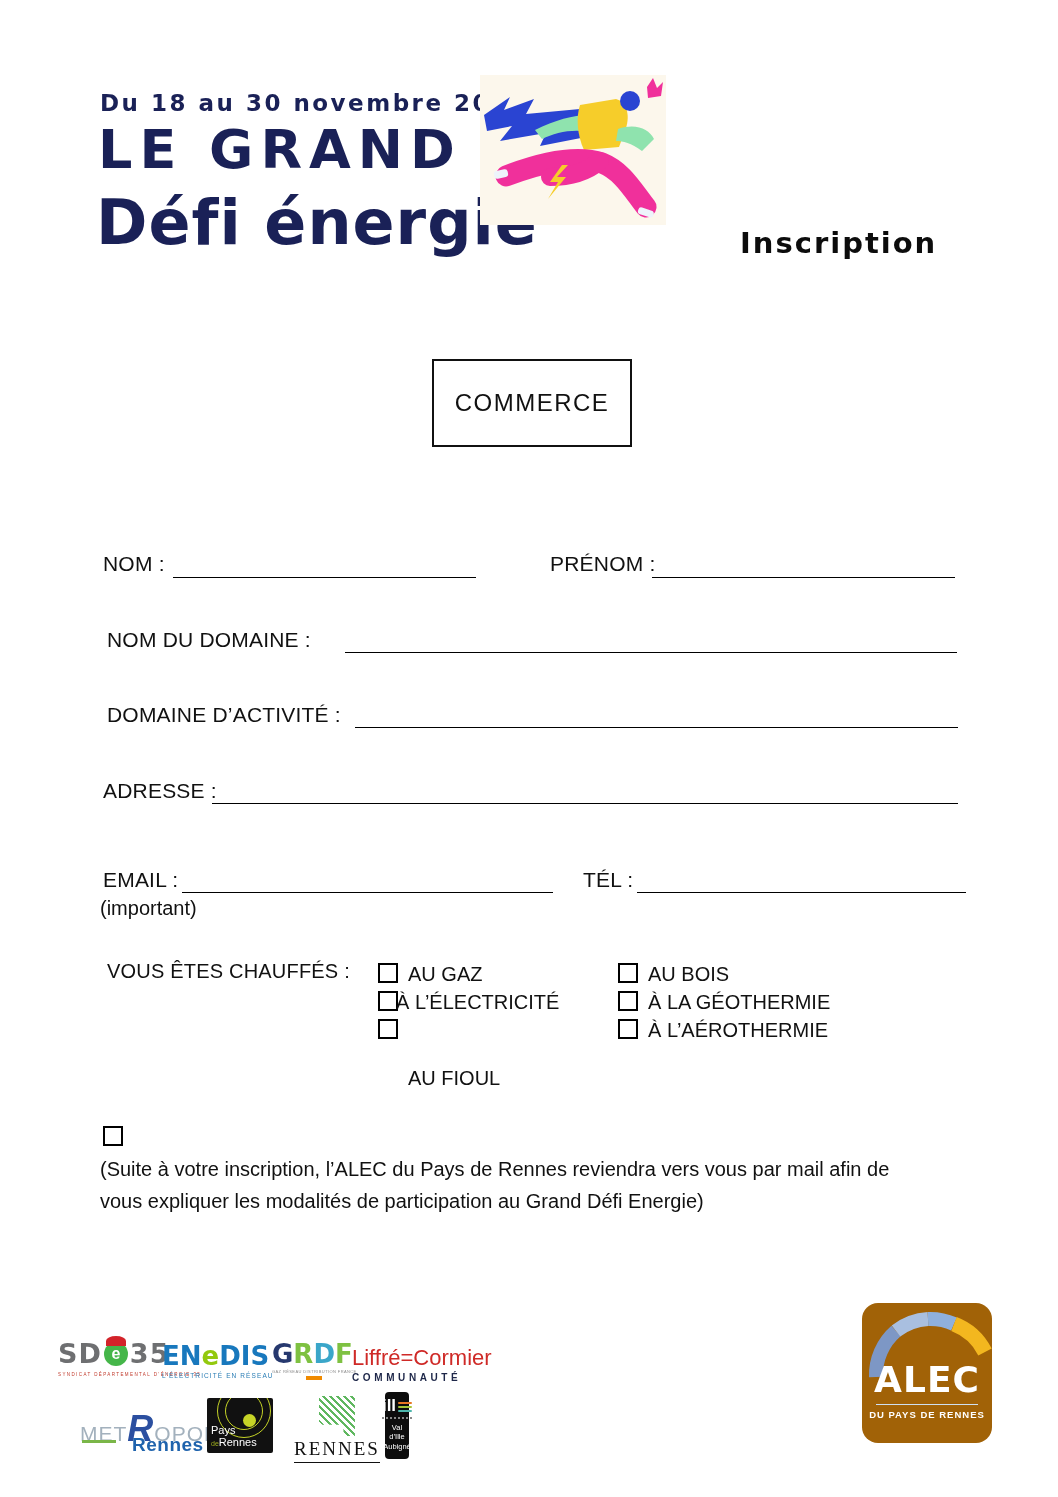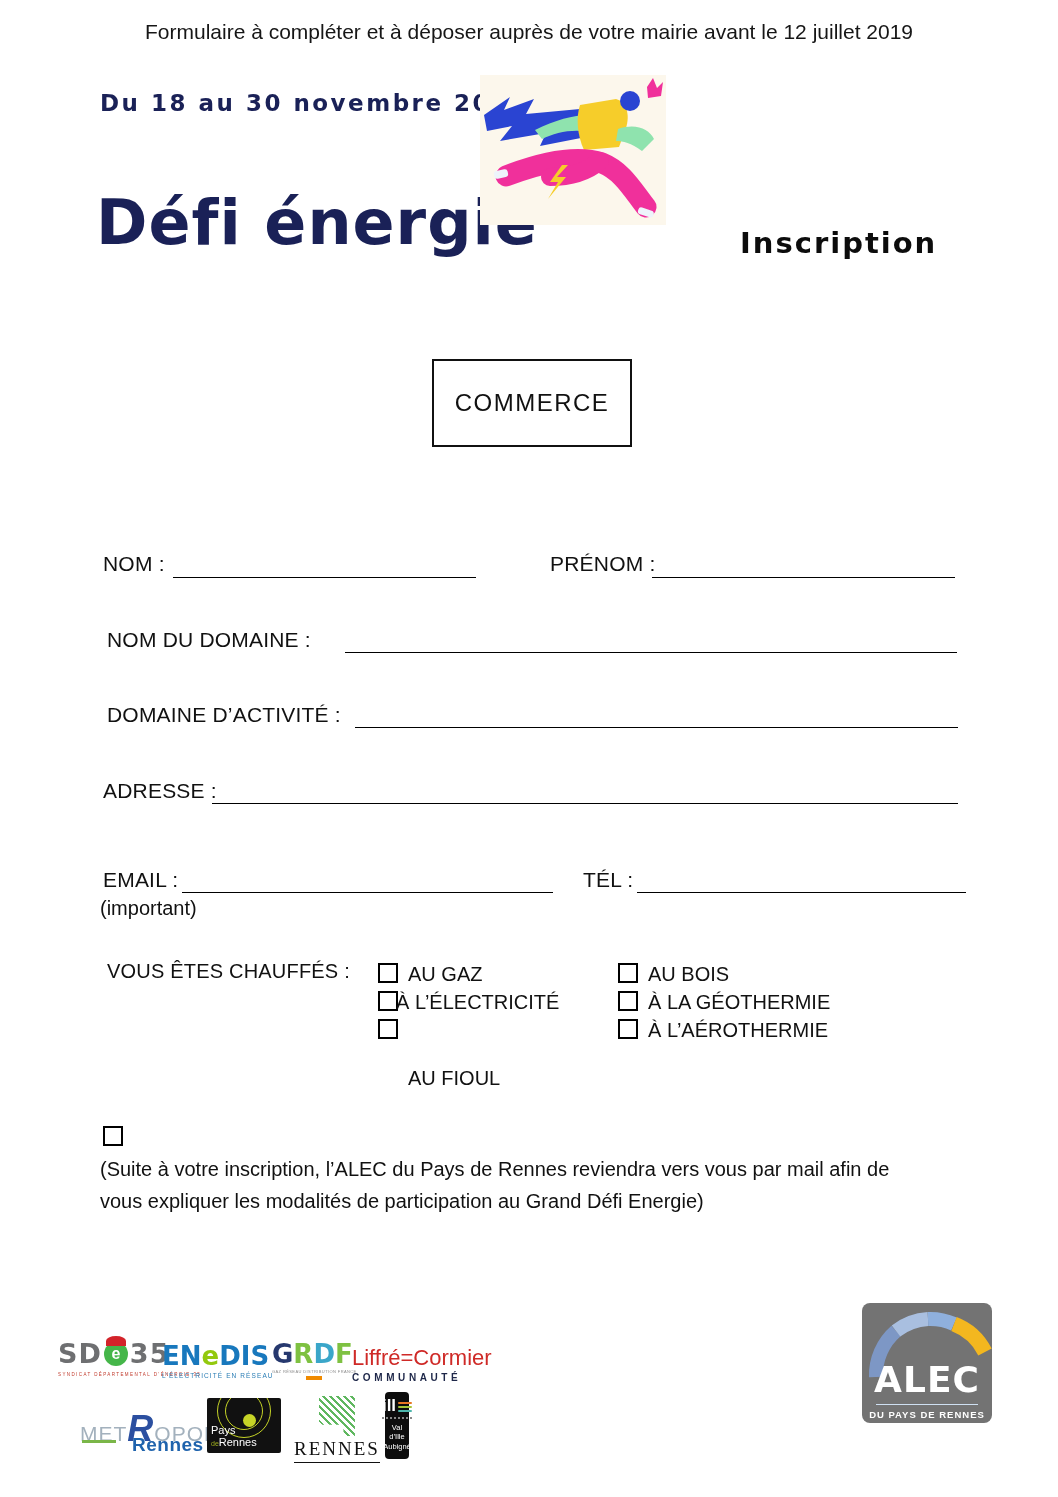"Formulaire à compléter et à" div.abs { html: <div>Formulaire à compléter et à déposer auprès de votre mairie avant le 12 juillet 2019</div> -> none }
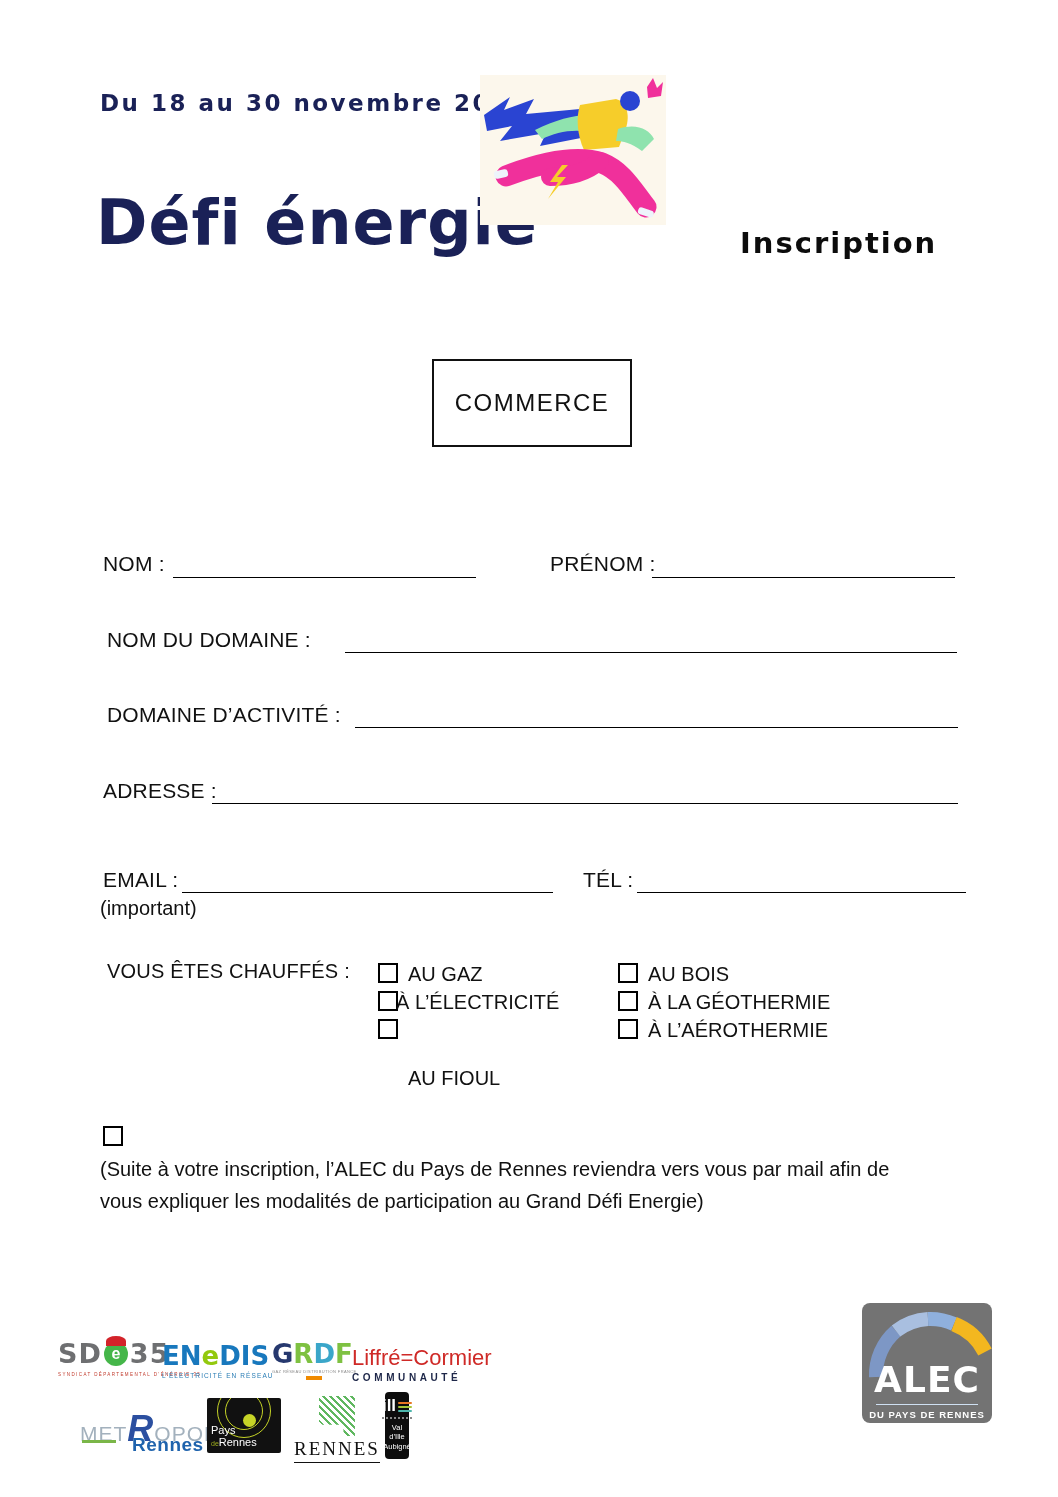"LE GRAND" div.abs { html: none -> <div>LE GRAND</div> }
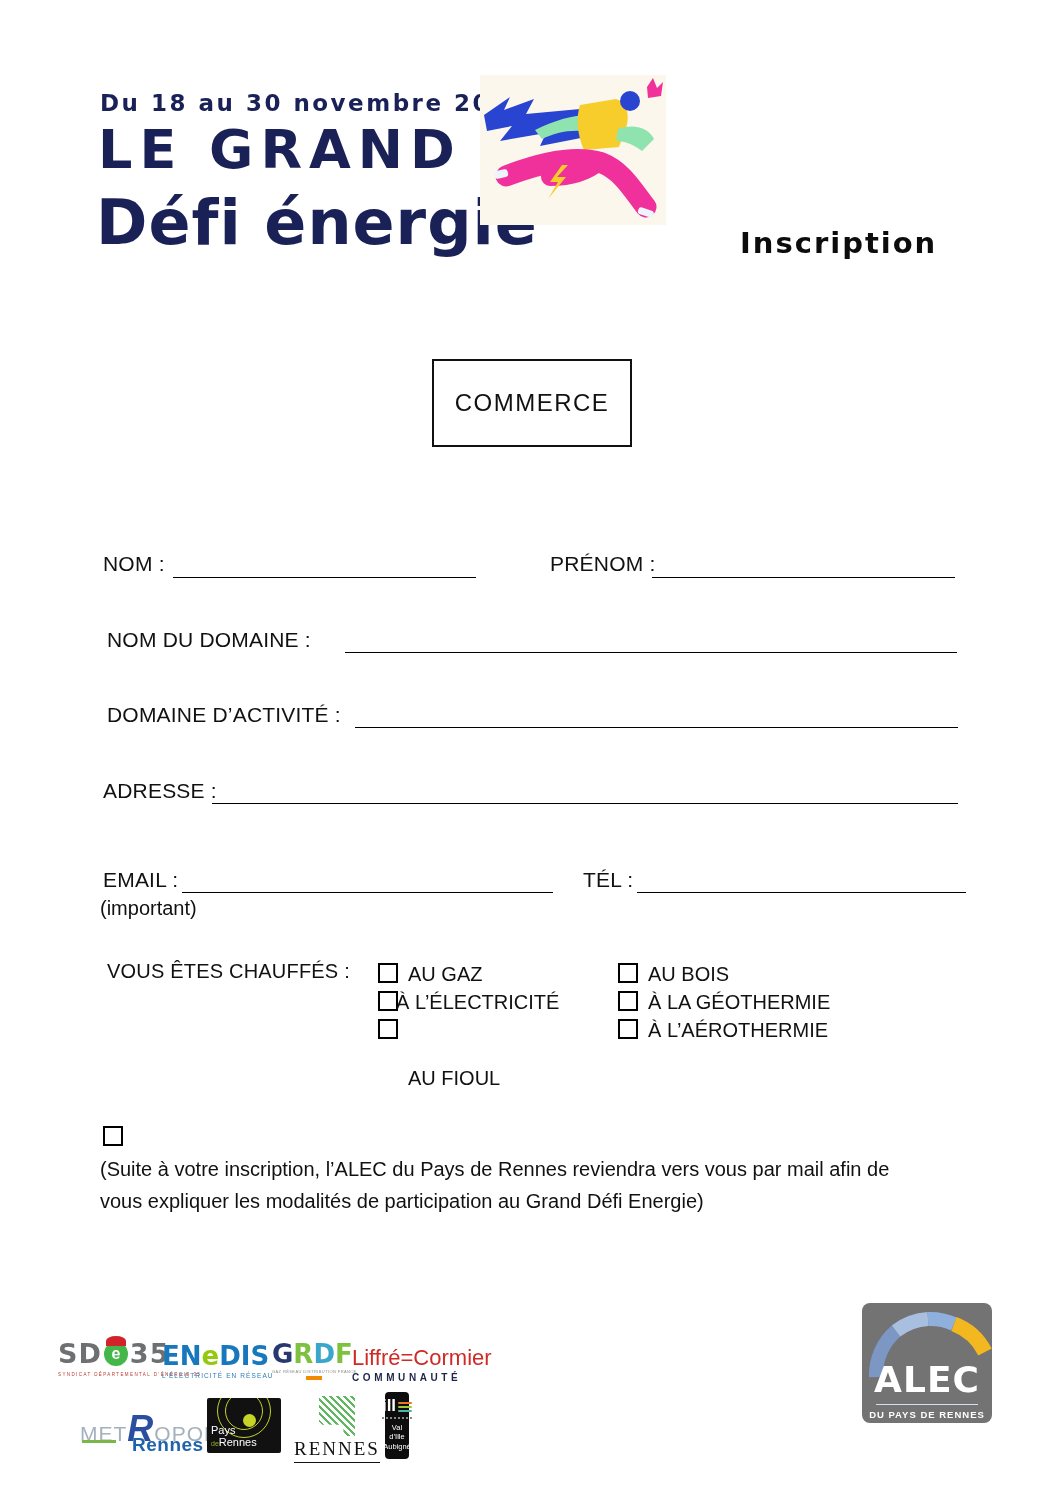"ALEC" .alec-box { background: #737373 -> #a16207; border-radius: 8px -> 16px; height: 120px -> 140px }
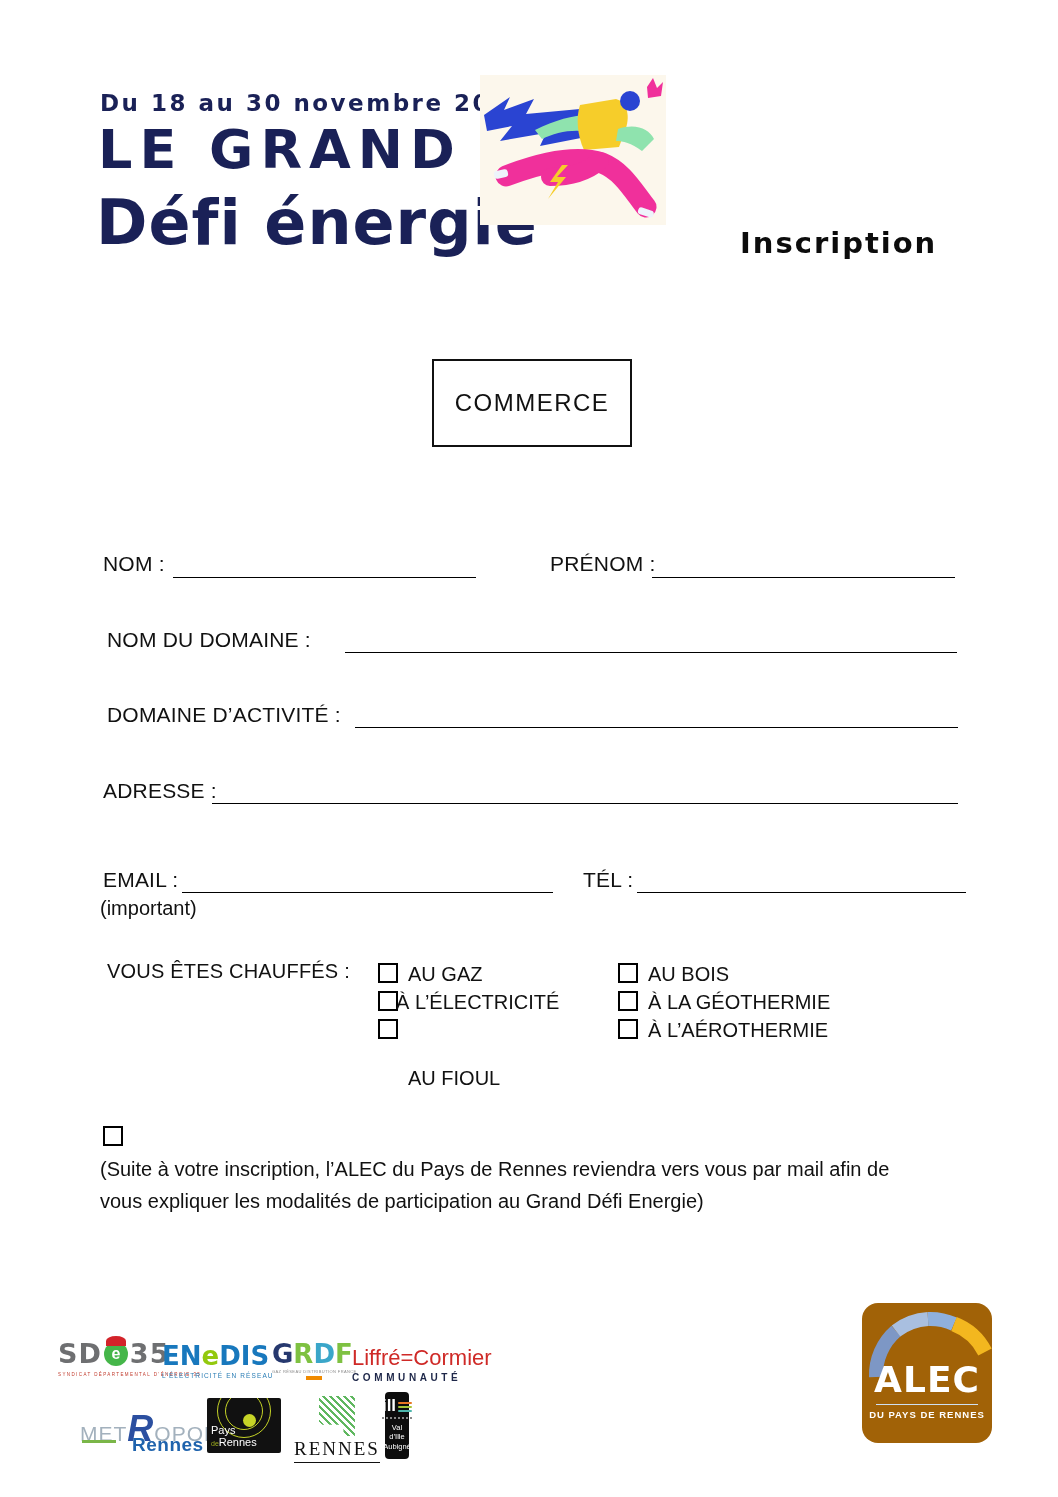"Pays" .pays-box { width: 74px -> 66px }
